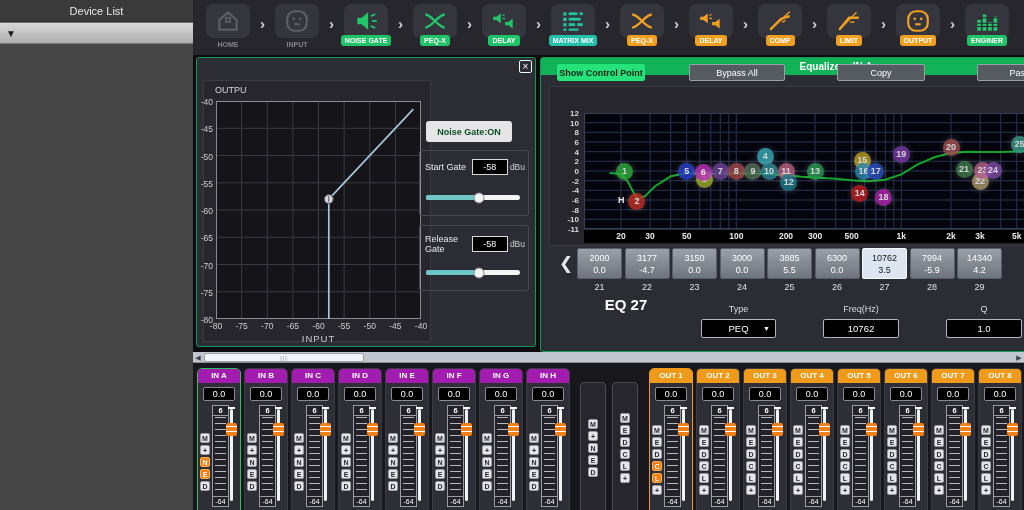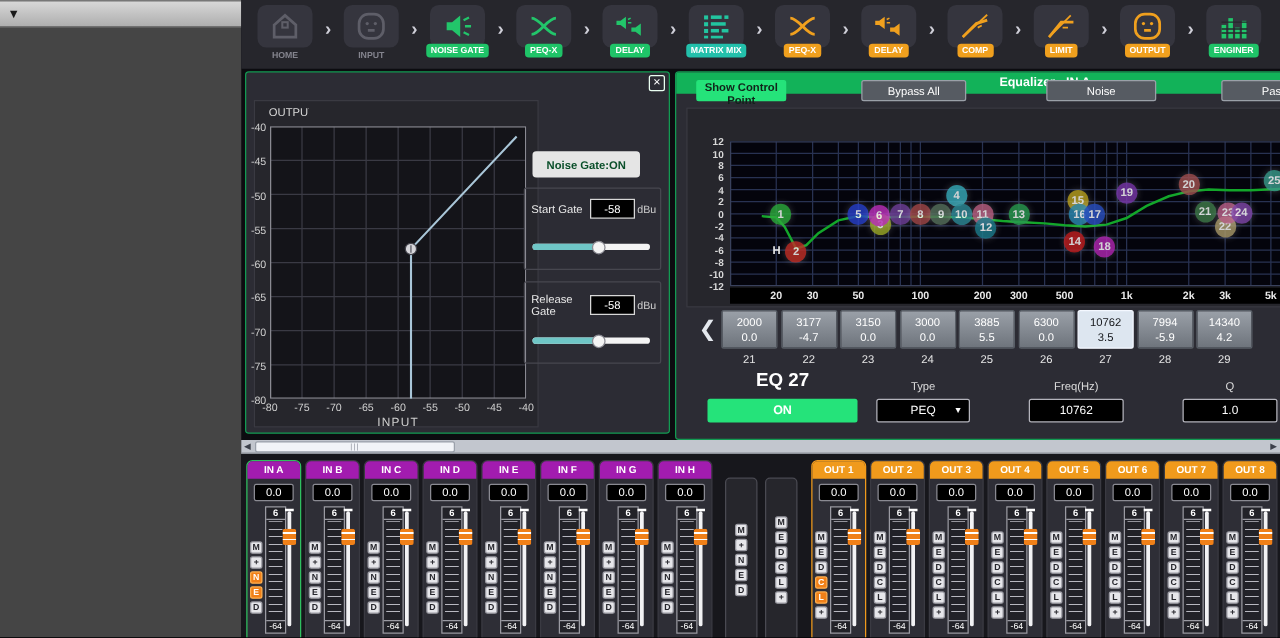"Device List" div.sb-header { html: none -> <div>Device List</div> }
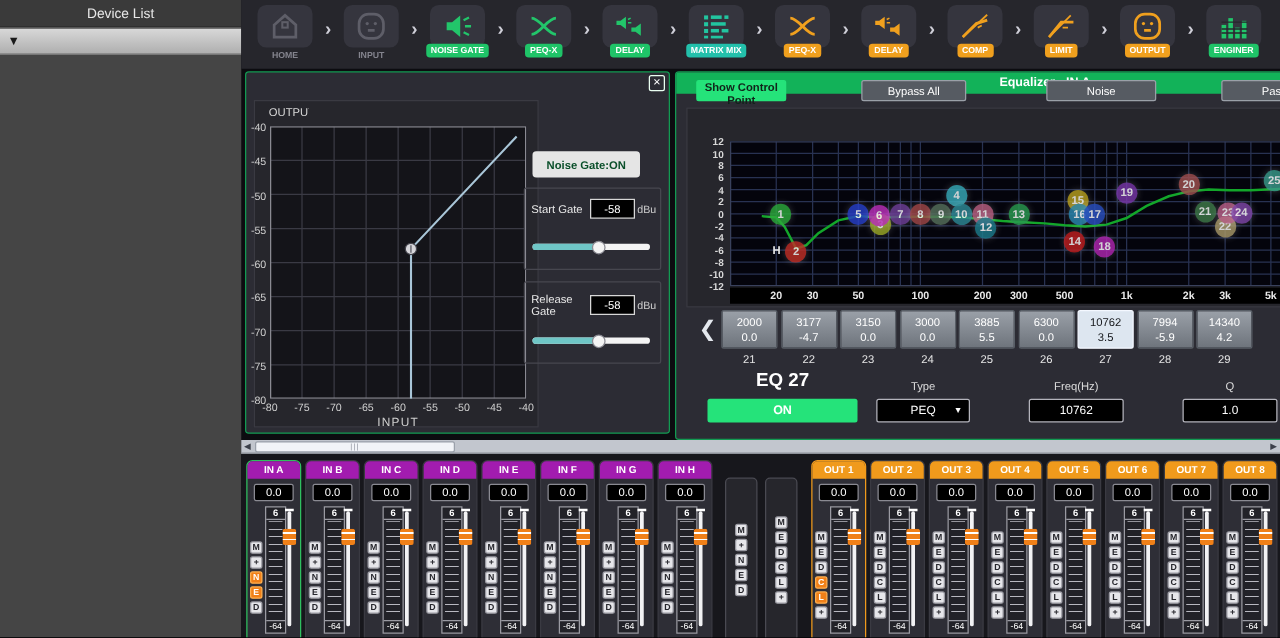"Show Control Point" button.eqbtn { width: 72px -> 88px }
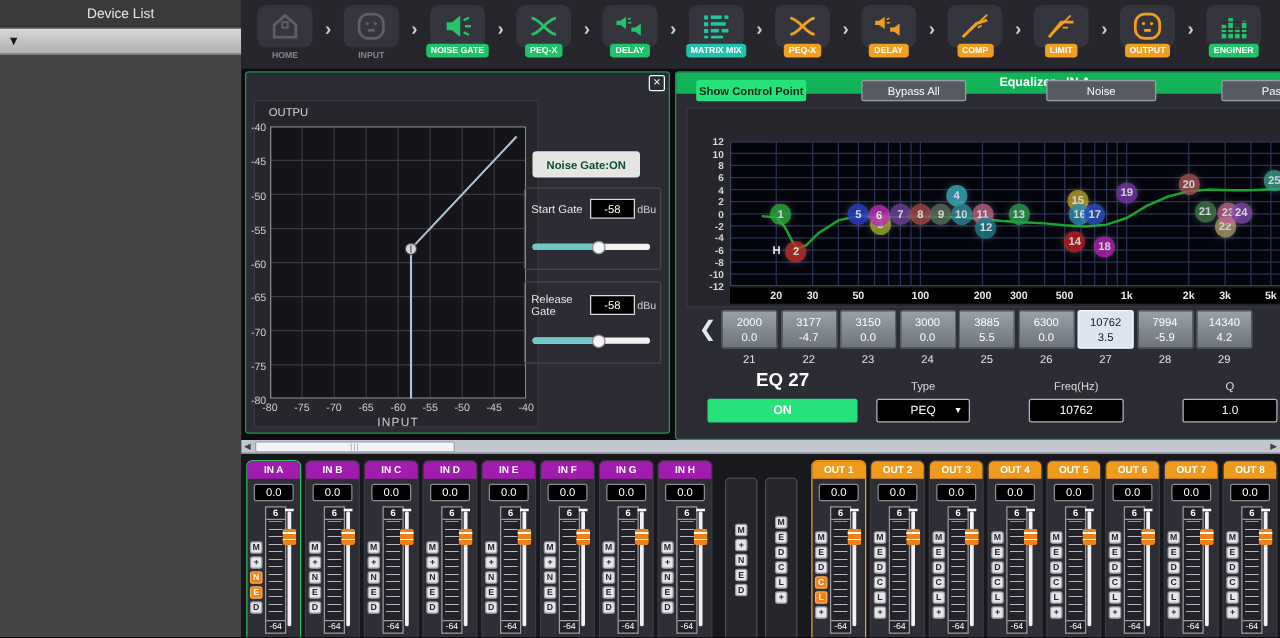"Bypass All" button.eqbtn { width: 84px -> 96px }
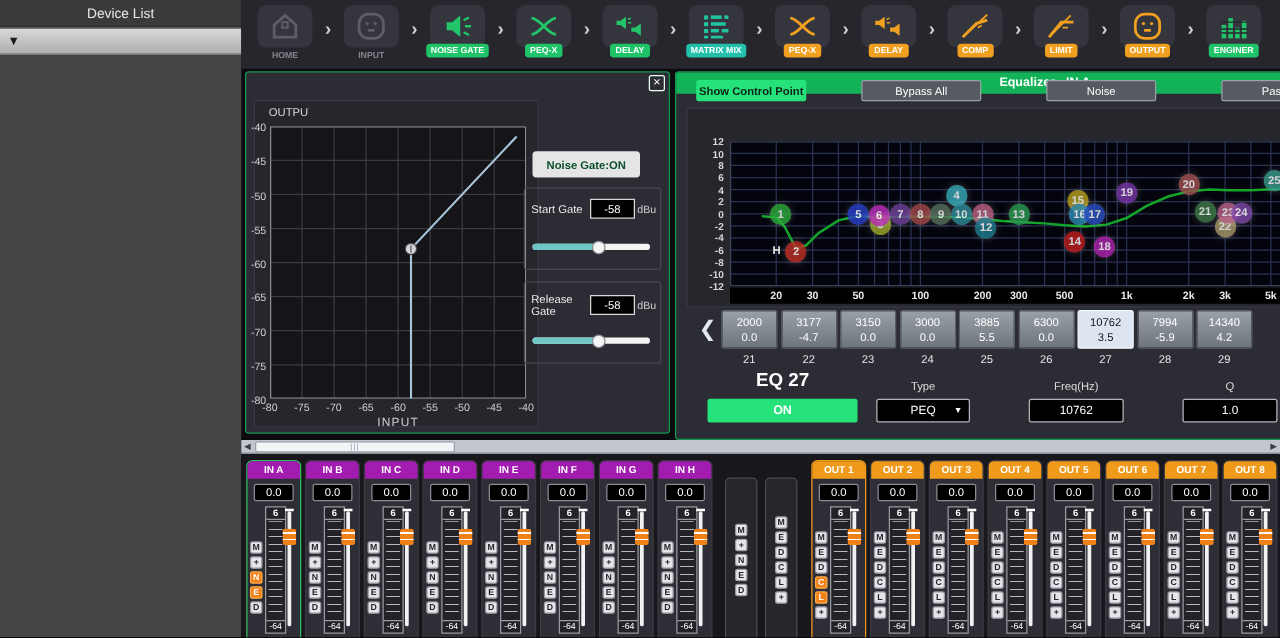"Noise" button.eqbtn { text: Noise -> Copy }
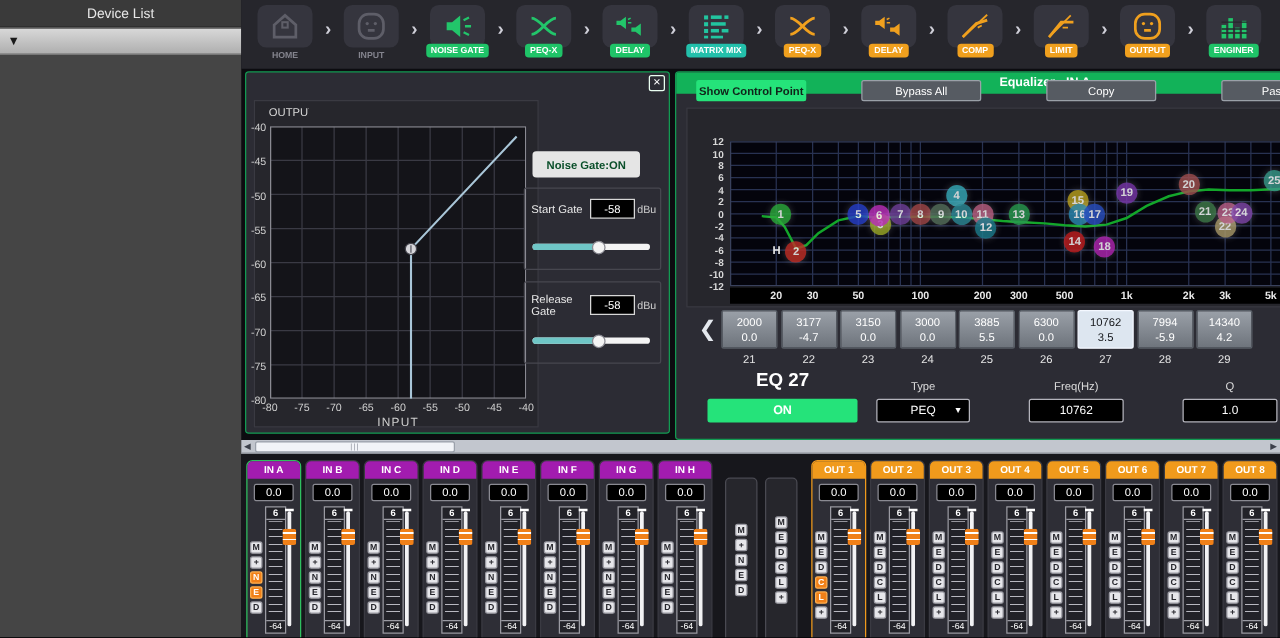"-12" span { text: -12 -> -11 }
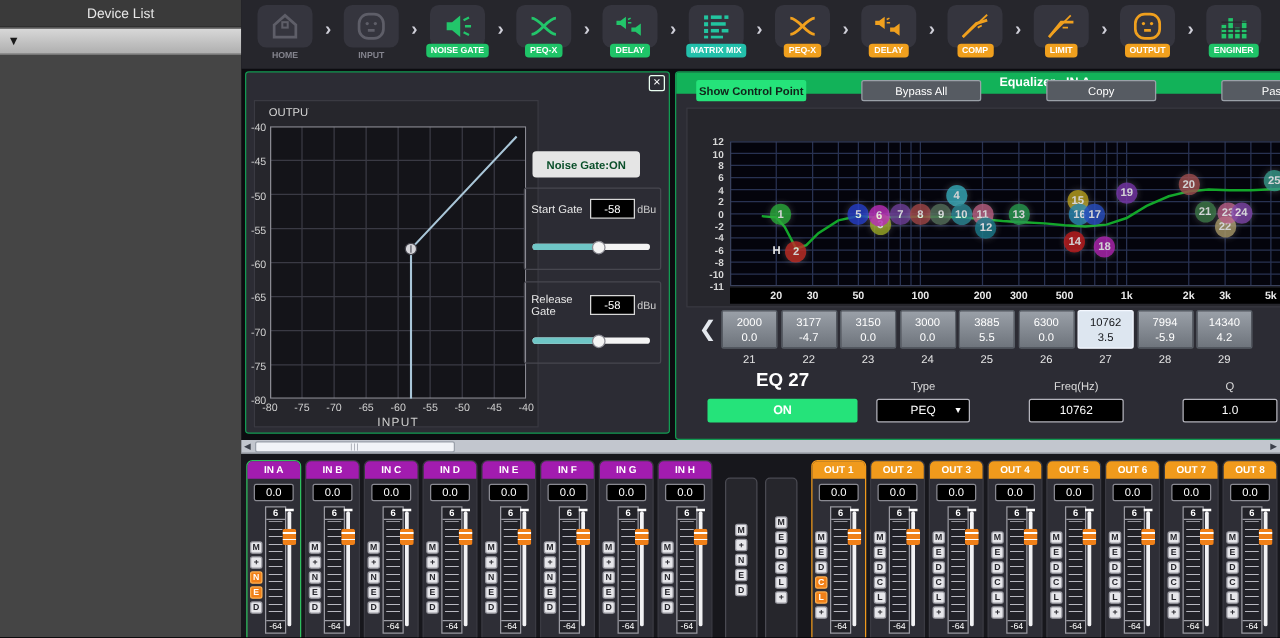"ON" button.eq-on { html: <button>ON</button> -> none }
